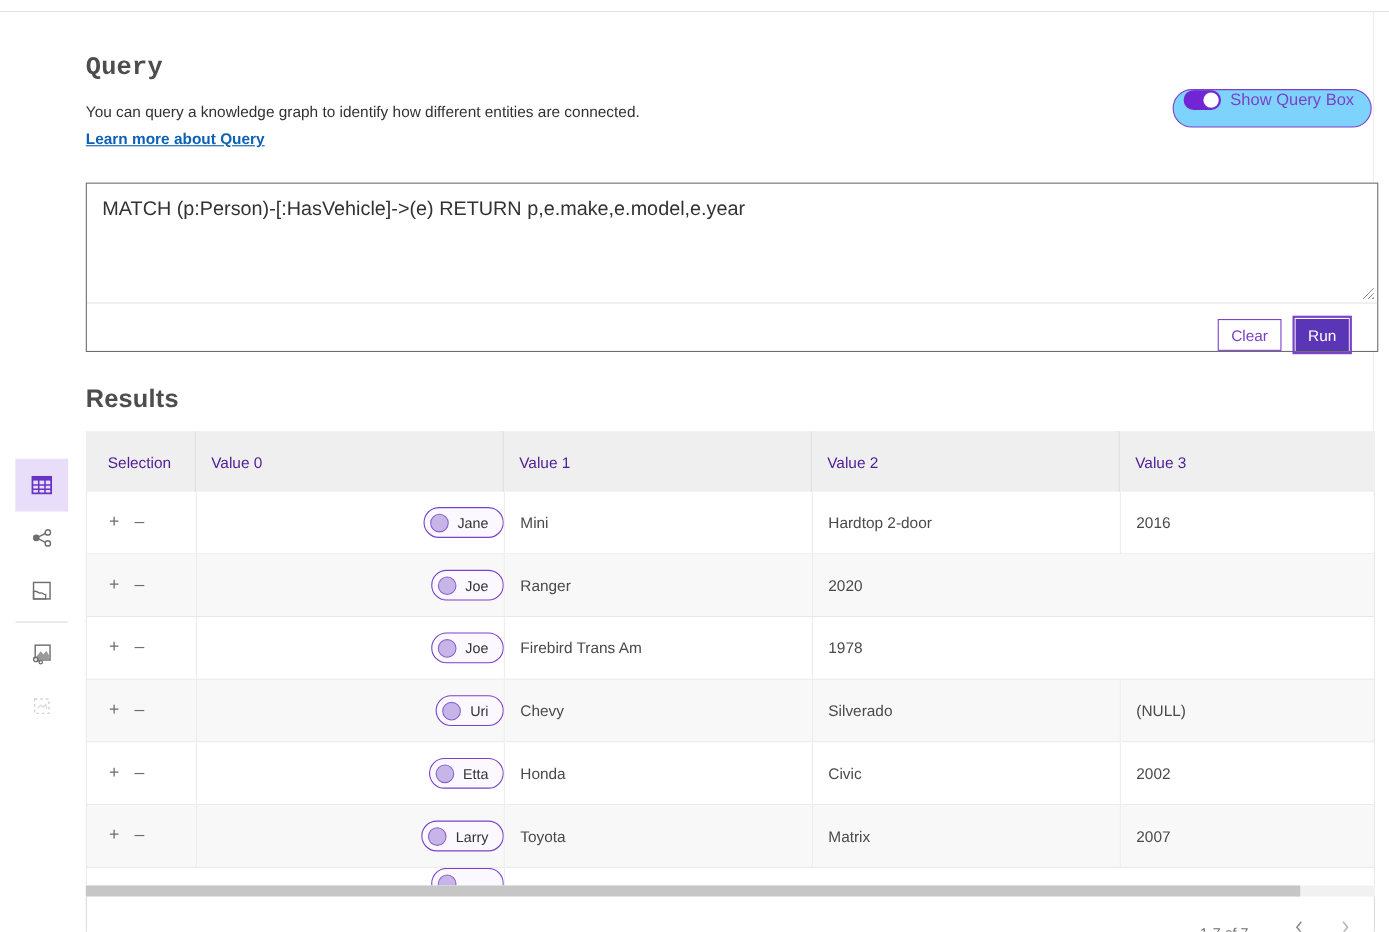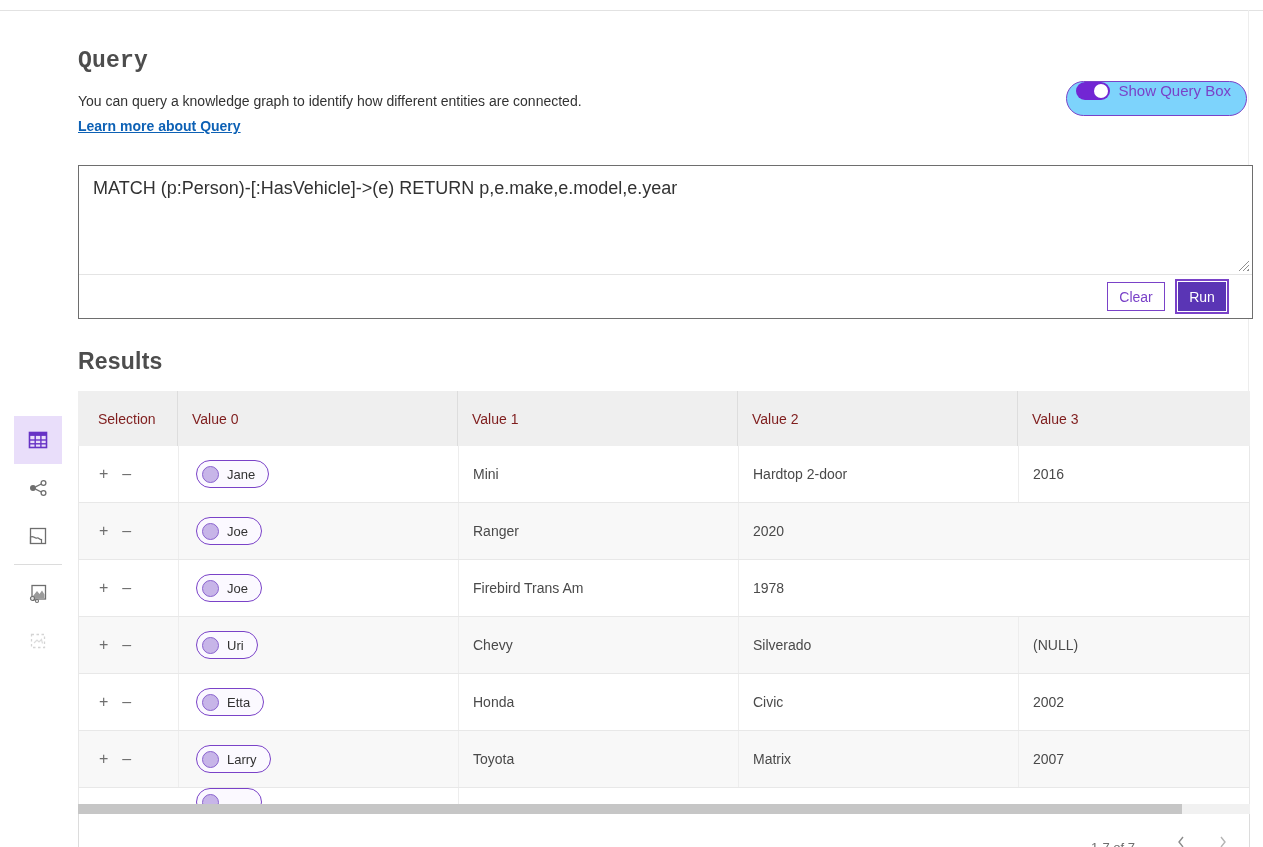"Clear" .query-actions { align-items: center -> flex-end }
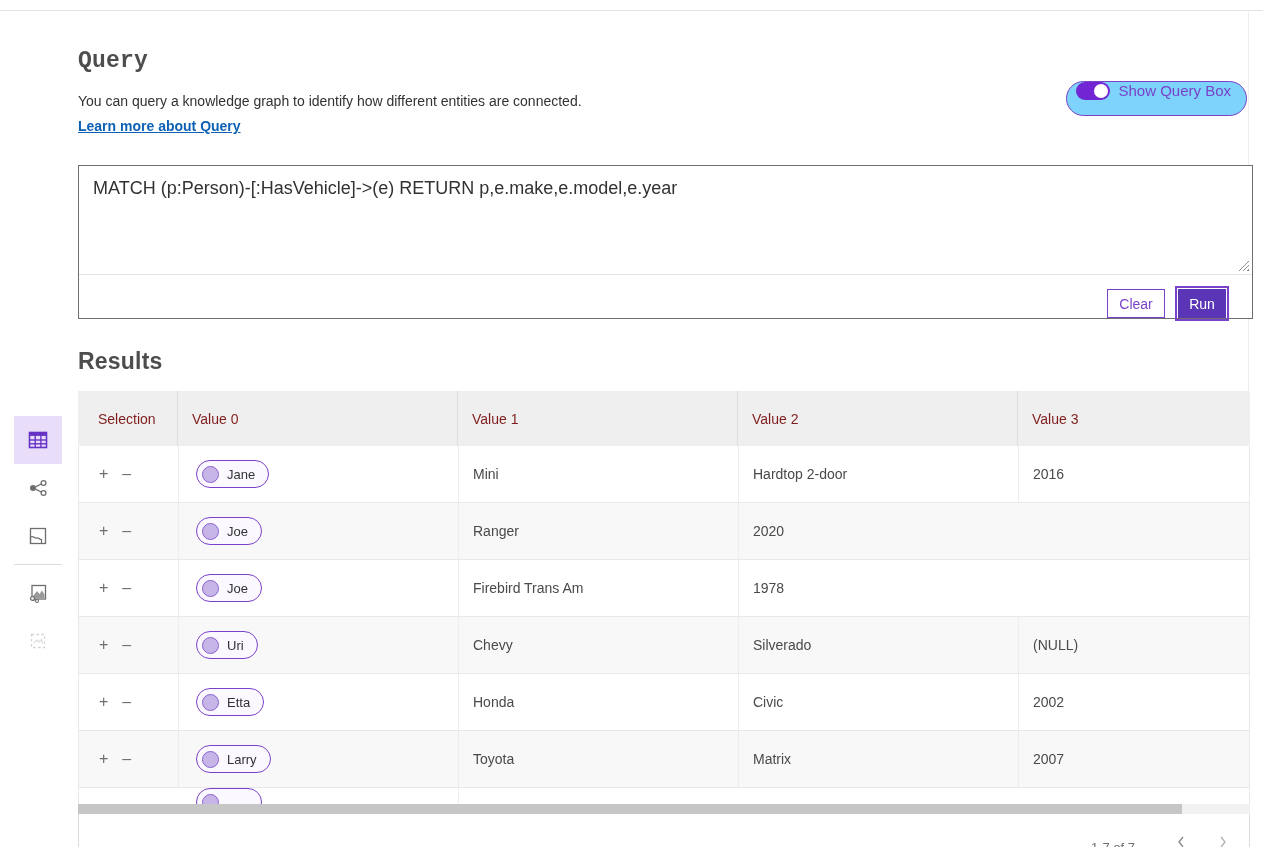"Selection" .tbl-header .hcell { color: #7f1d1d -> #4c1d95 }
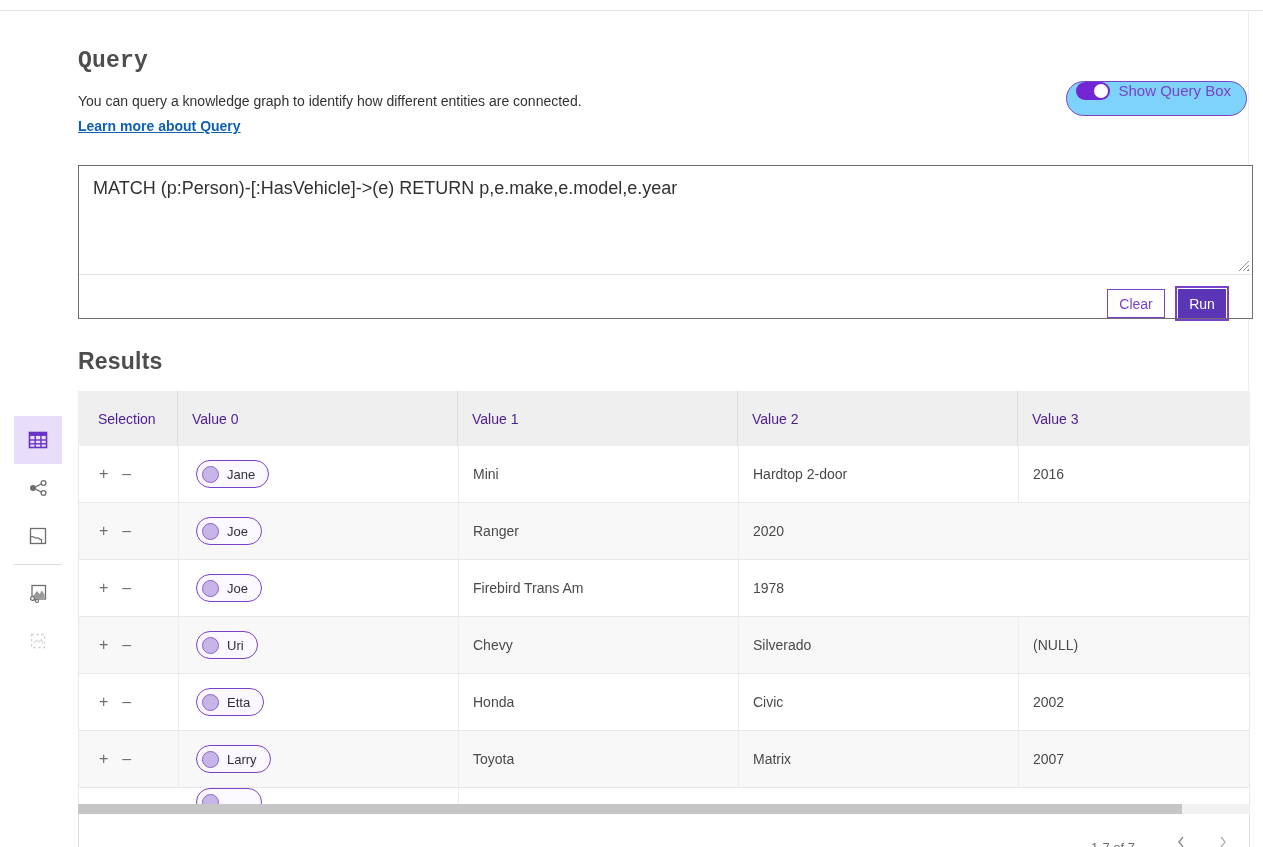"Jane" .chip-cell { justify-content: none -> flex-end }
